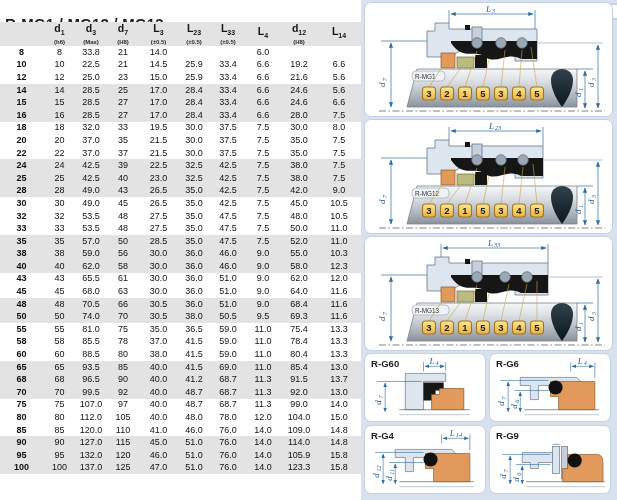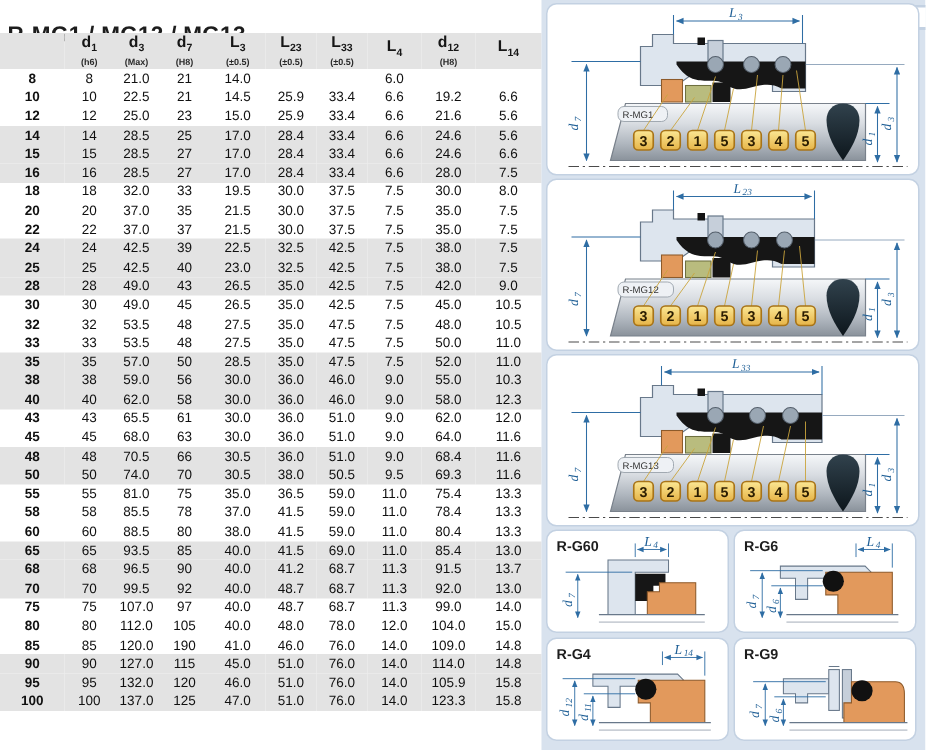"21.0" td { text: 21.0 -> 33.8 }
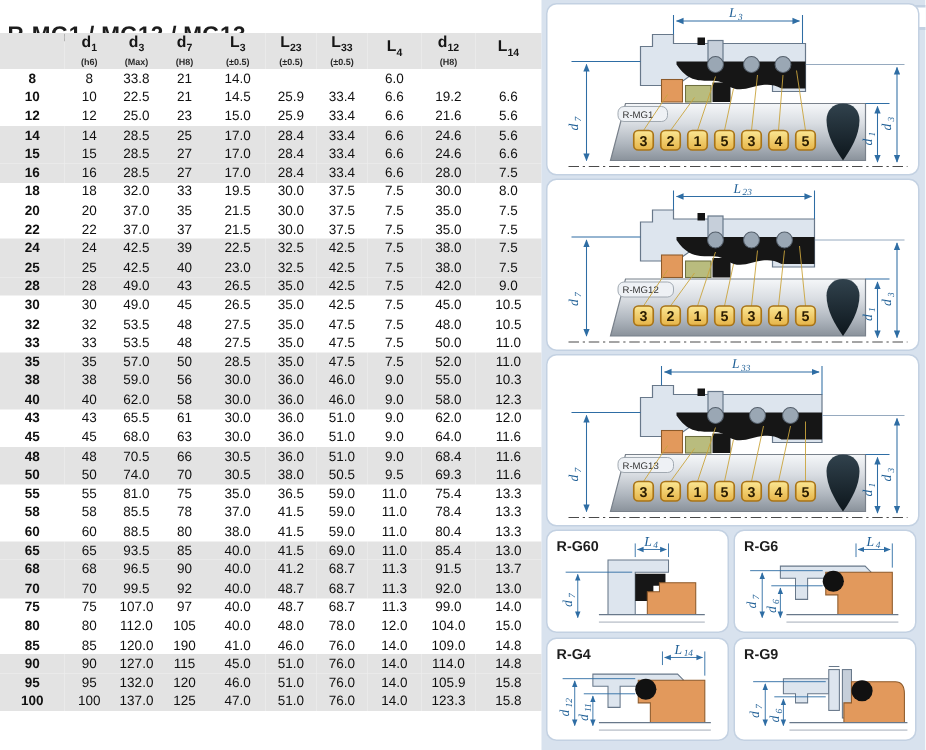"190" td { text: 190 -> 110 }
